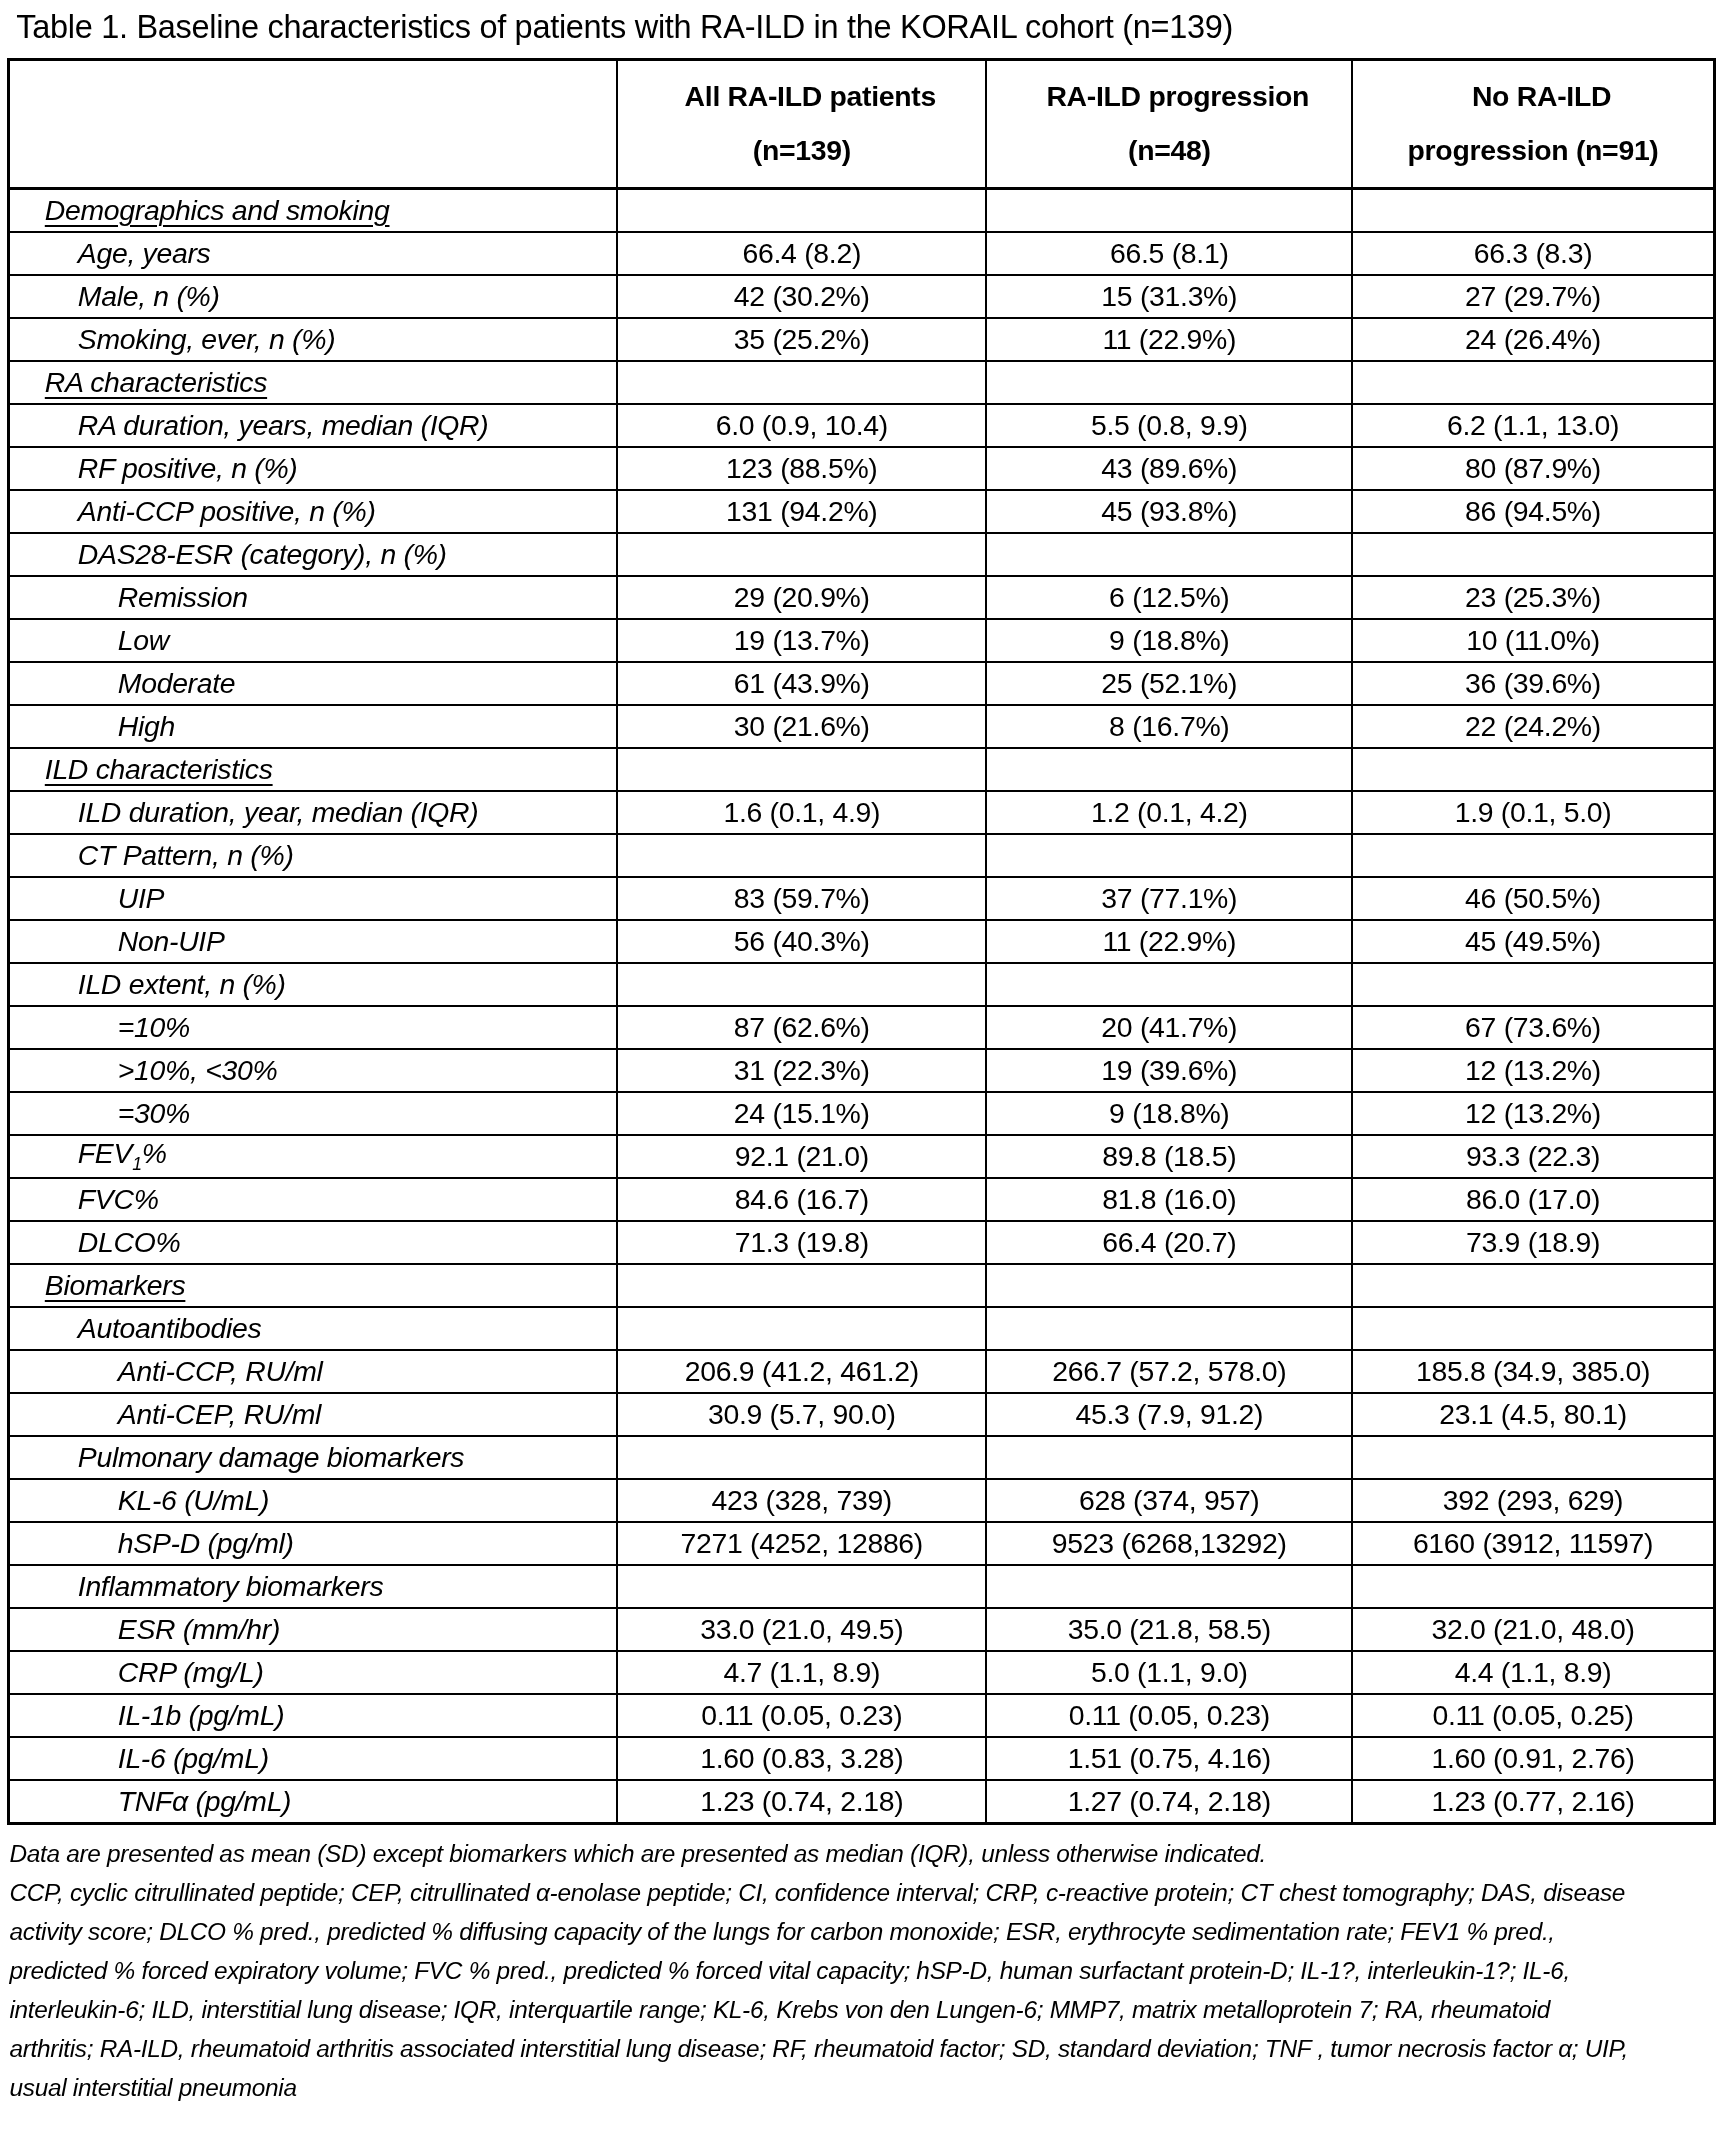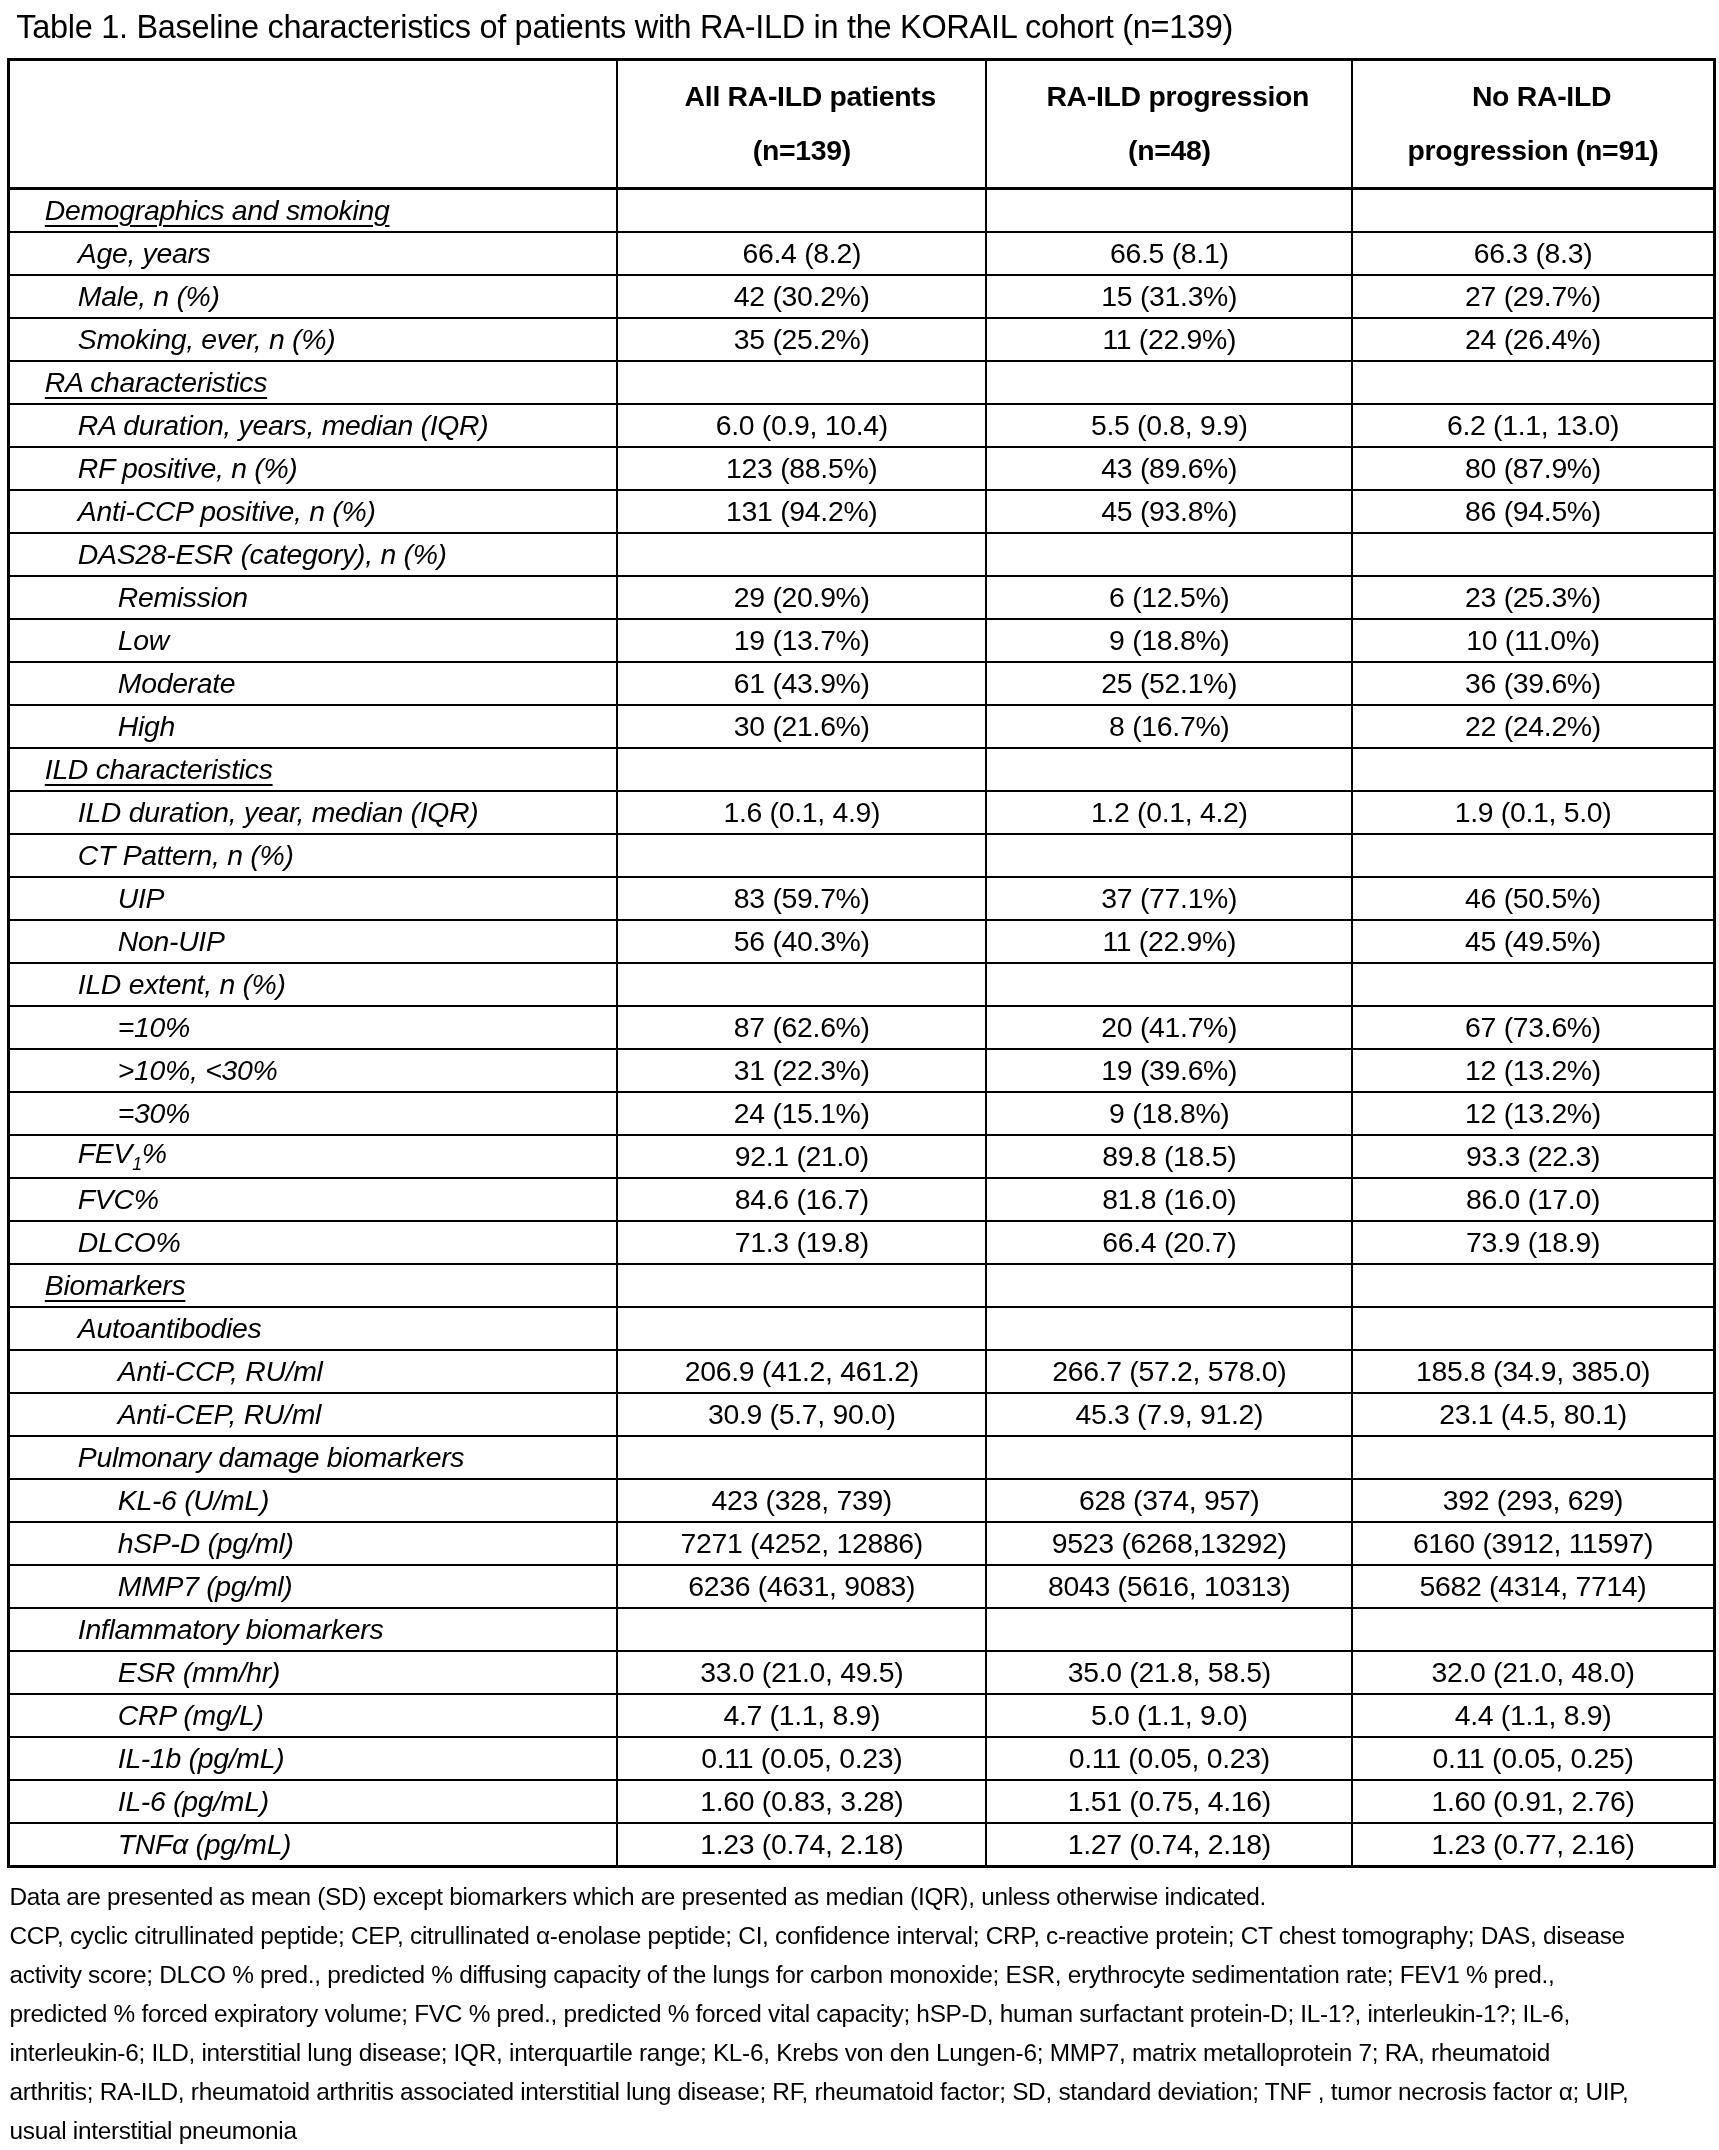"MMP7 (pg/ml)" tr { html: <tr> <td><span>MMP7 (pg/ml)</span></td> <td>6236 (4631, 9083)</td> <td>8043 (5616, 10313)</td> <td>5682 (4314, 7714)</td> </tr> -> none }
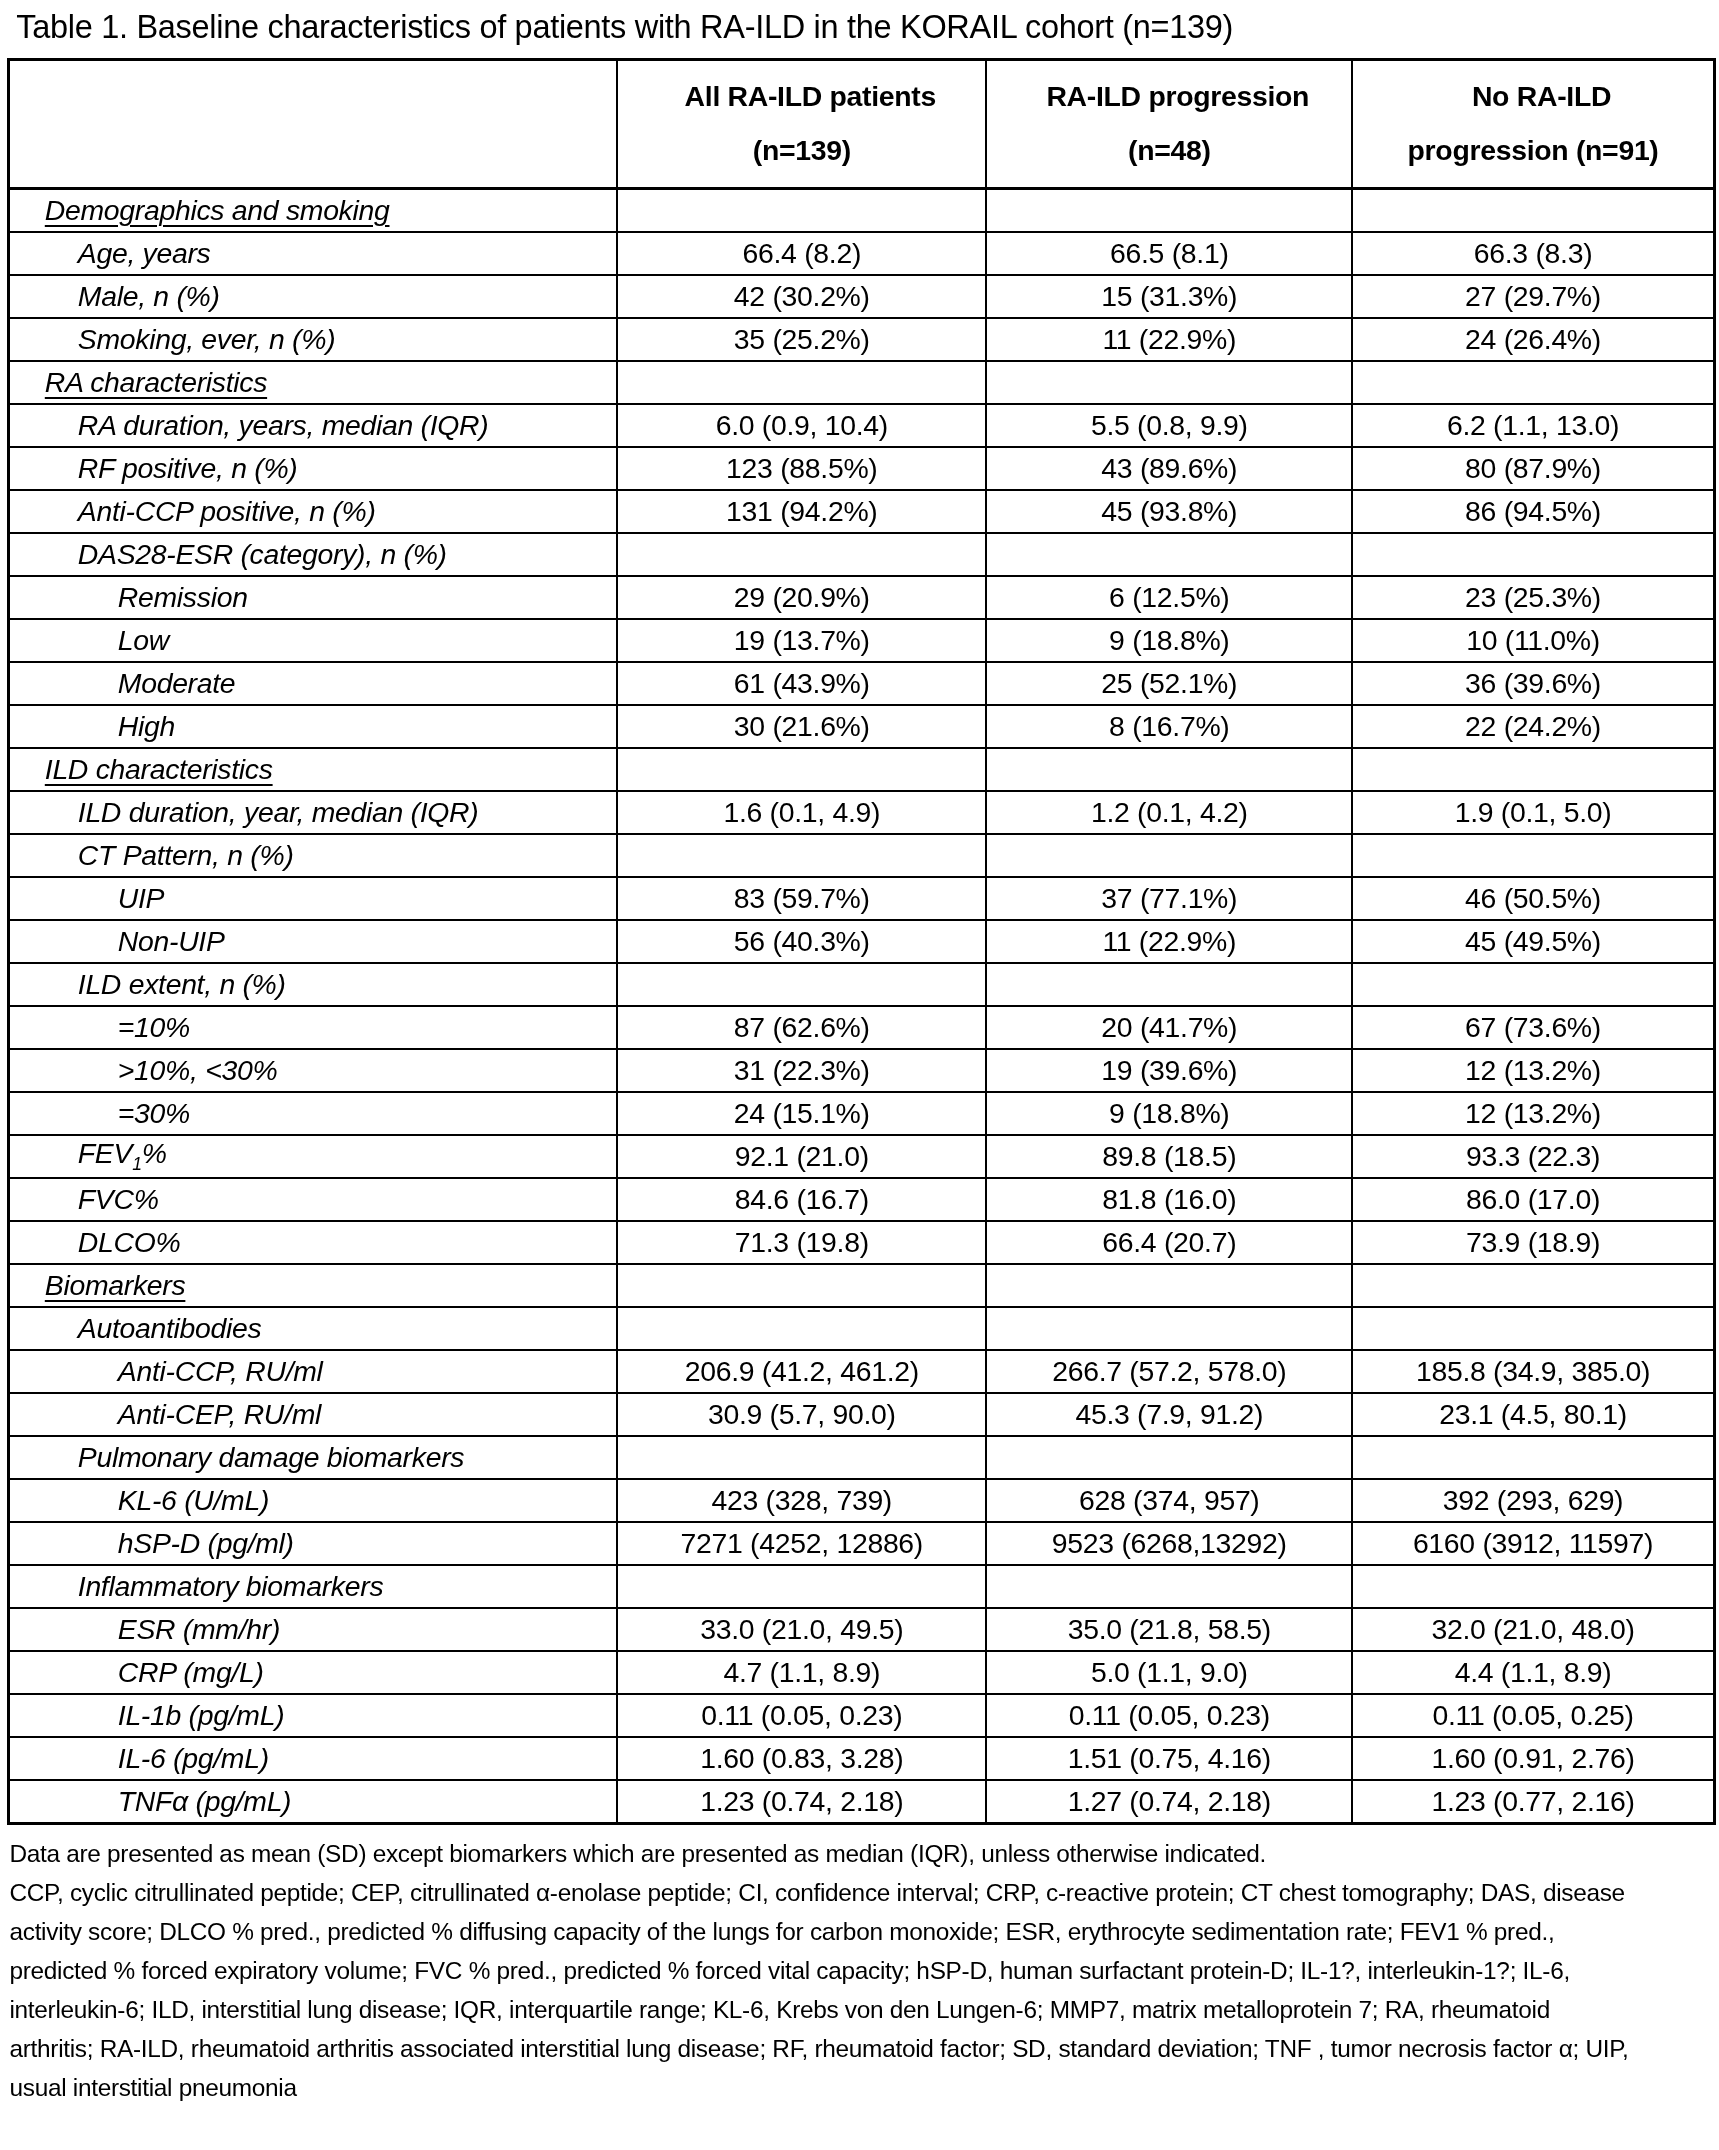"Data are presented as mean" .footnote { font-style: none -> italic }
